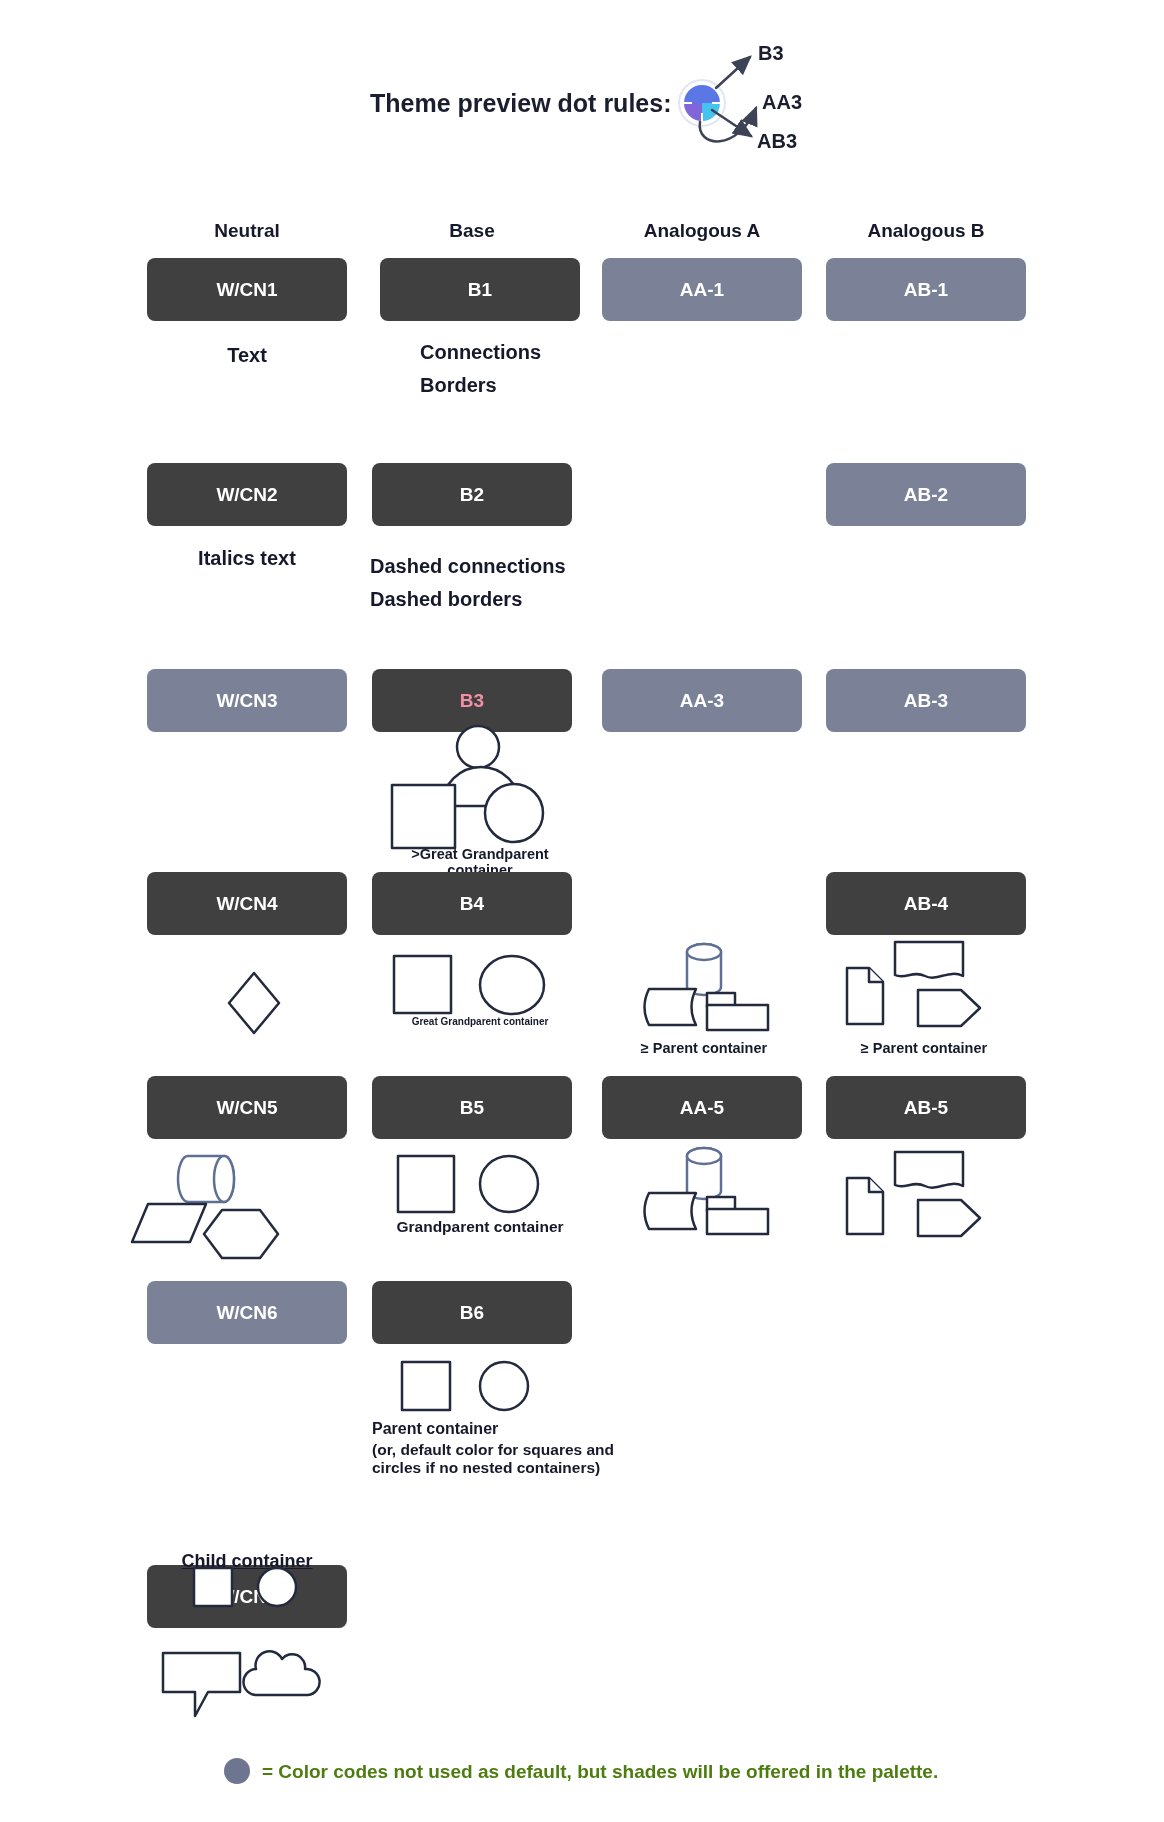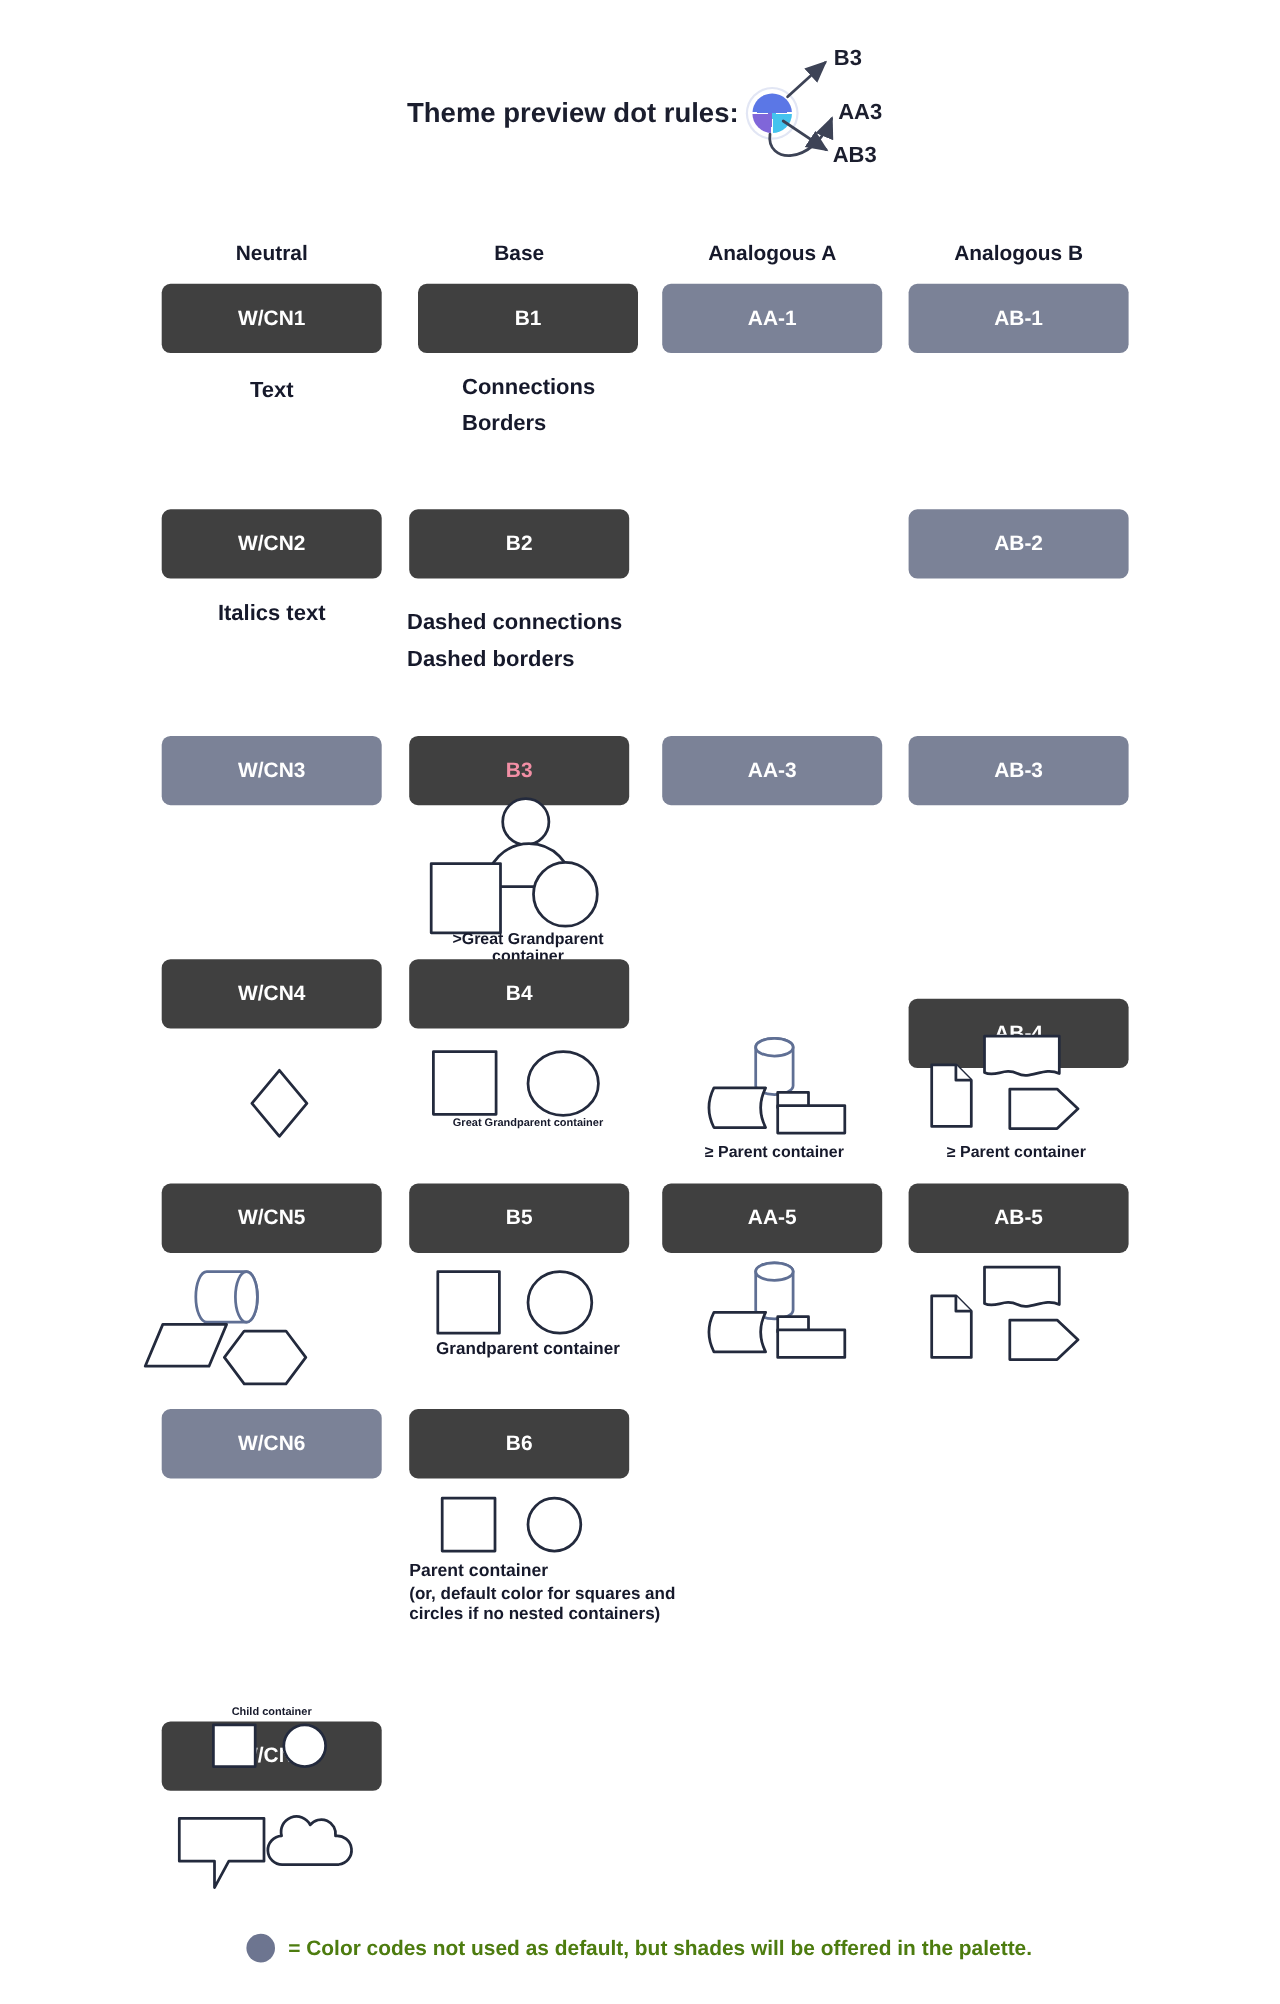"AB-4" div.abs { top: 908px -> 872px }
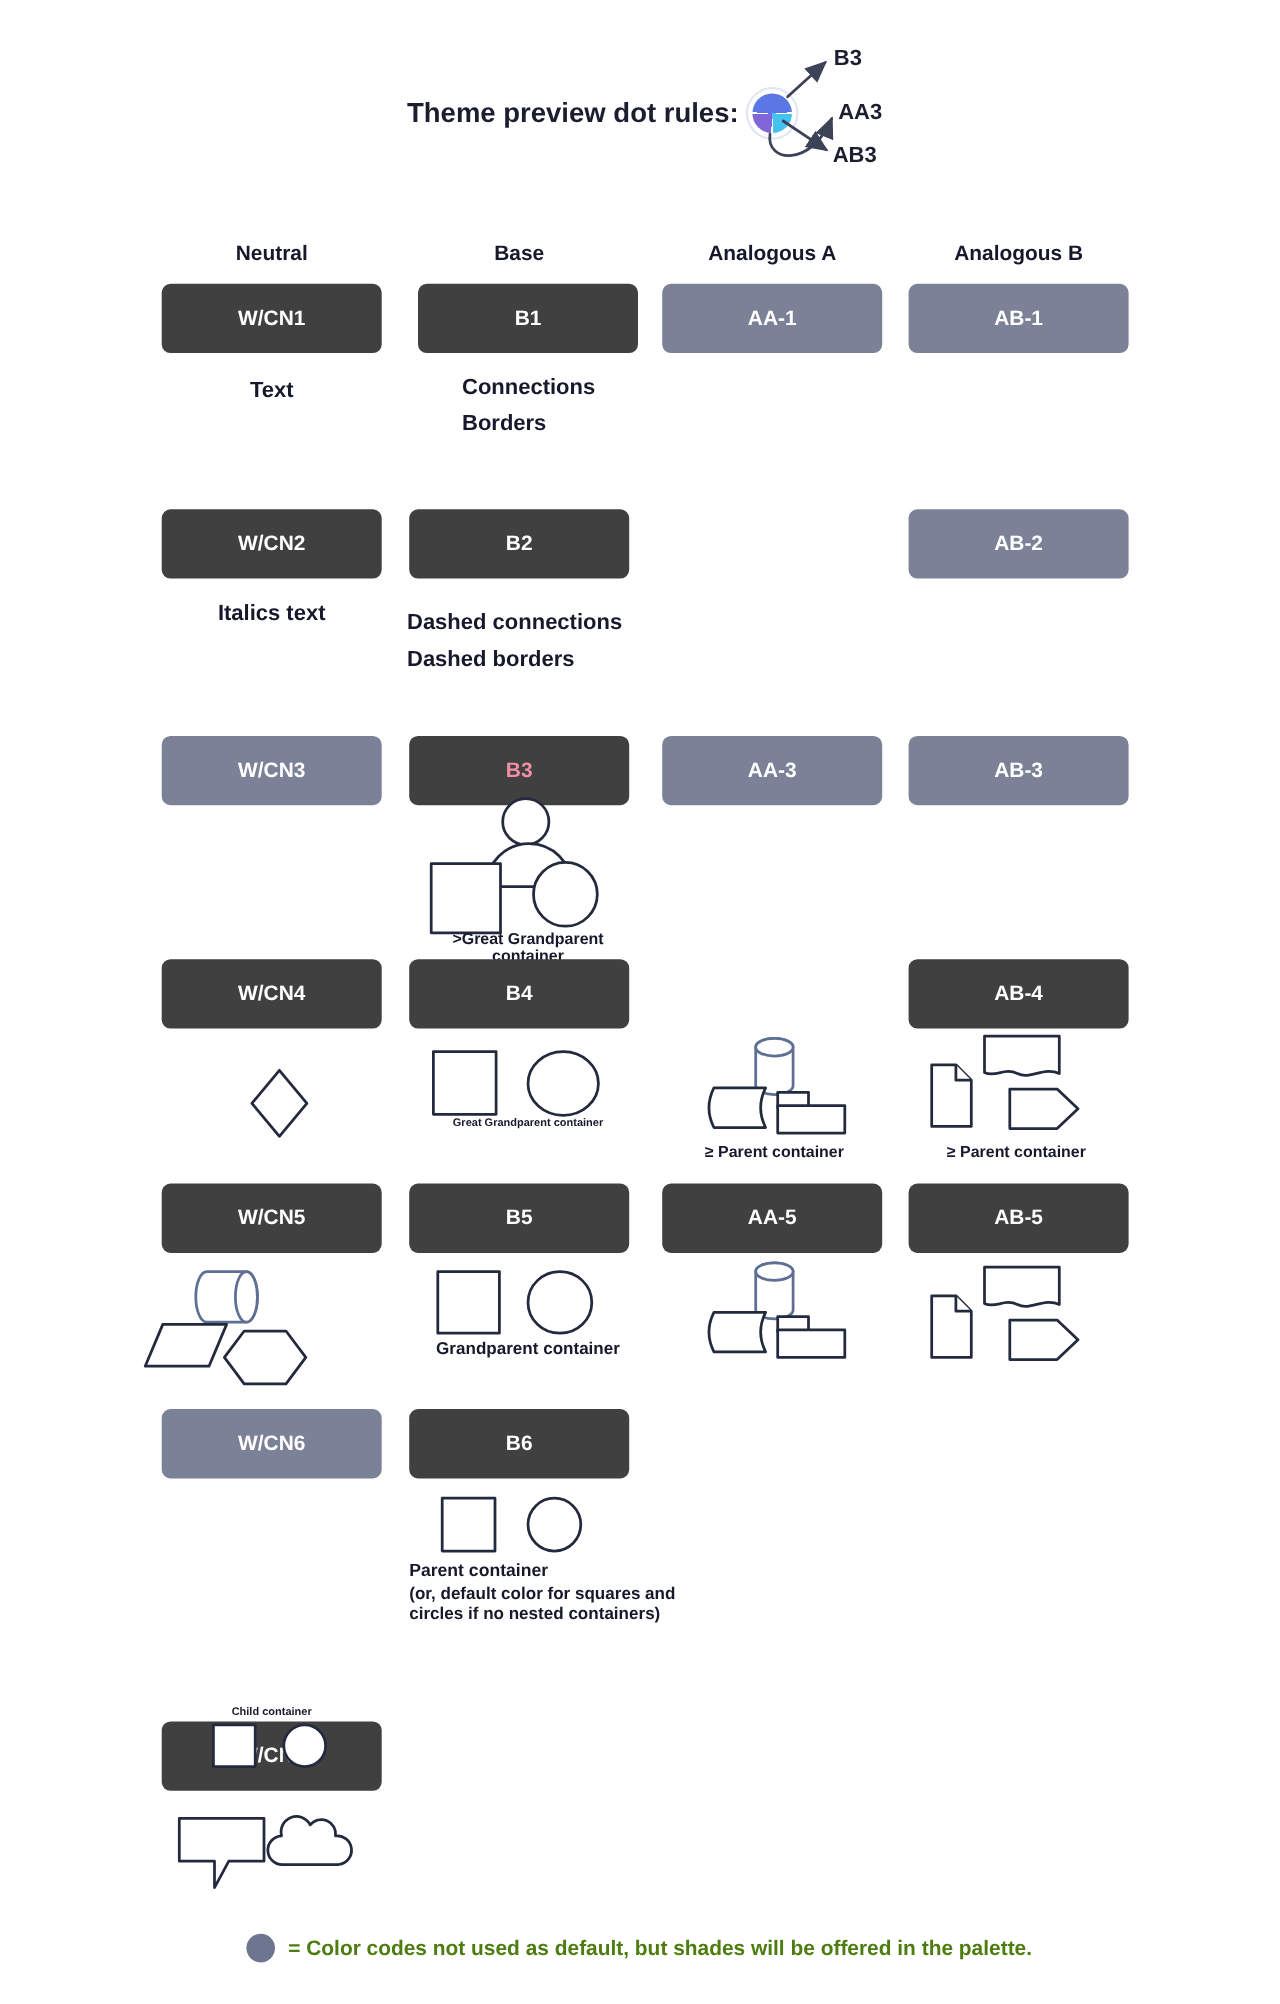"Child container" div.abs { font-size: 10px -> 18px; text-decoration: none -> underline }
